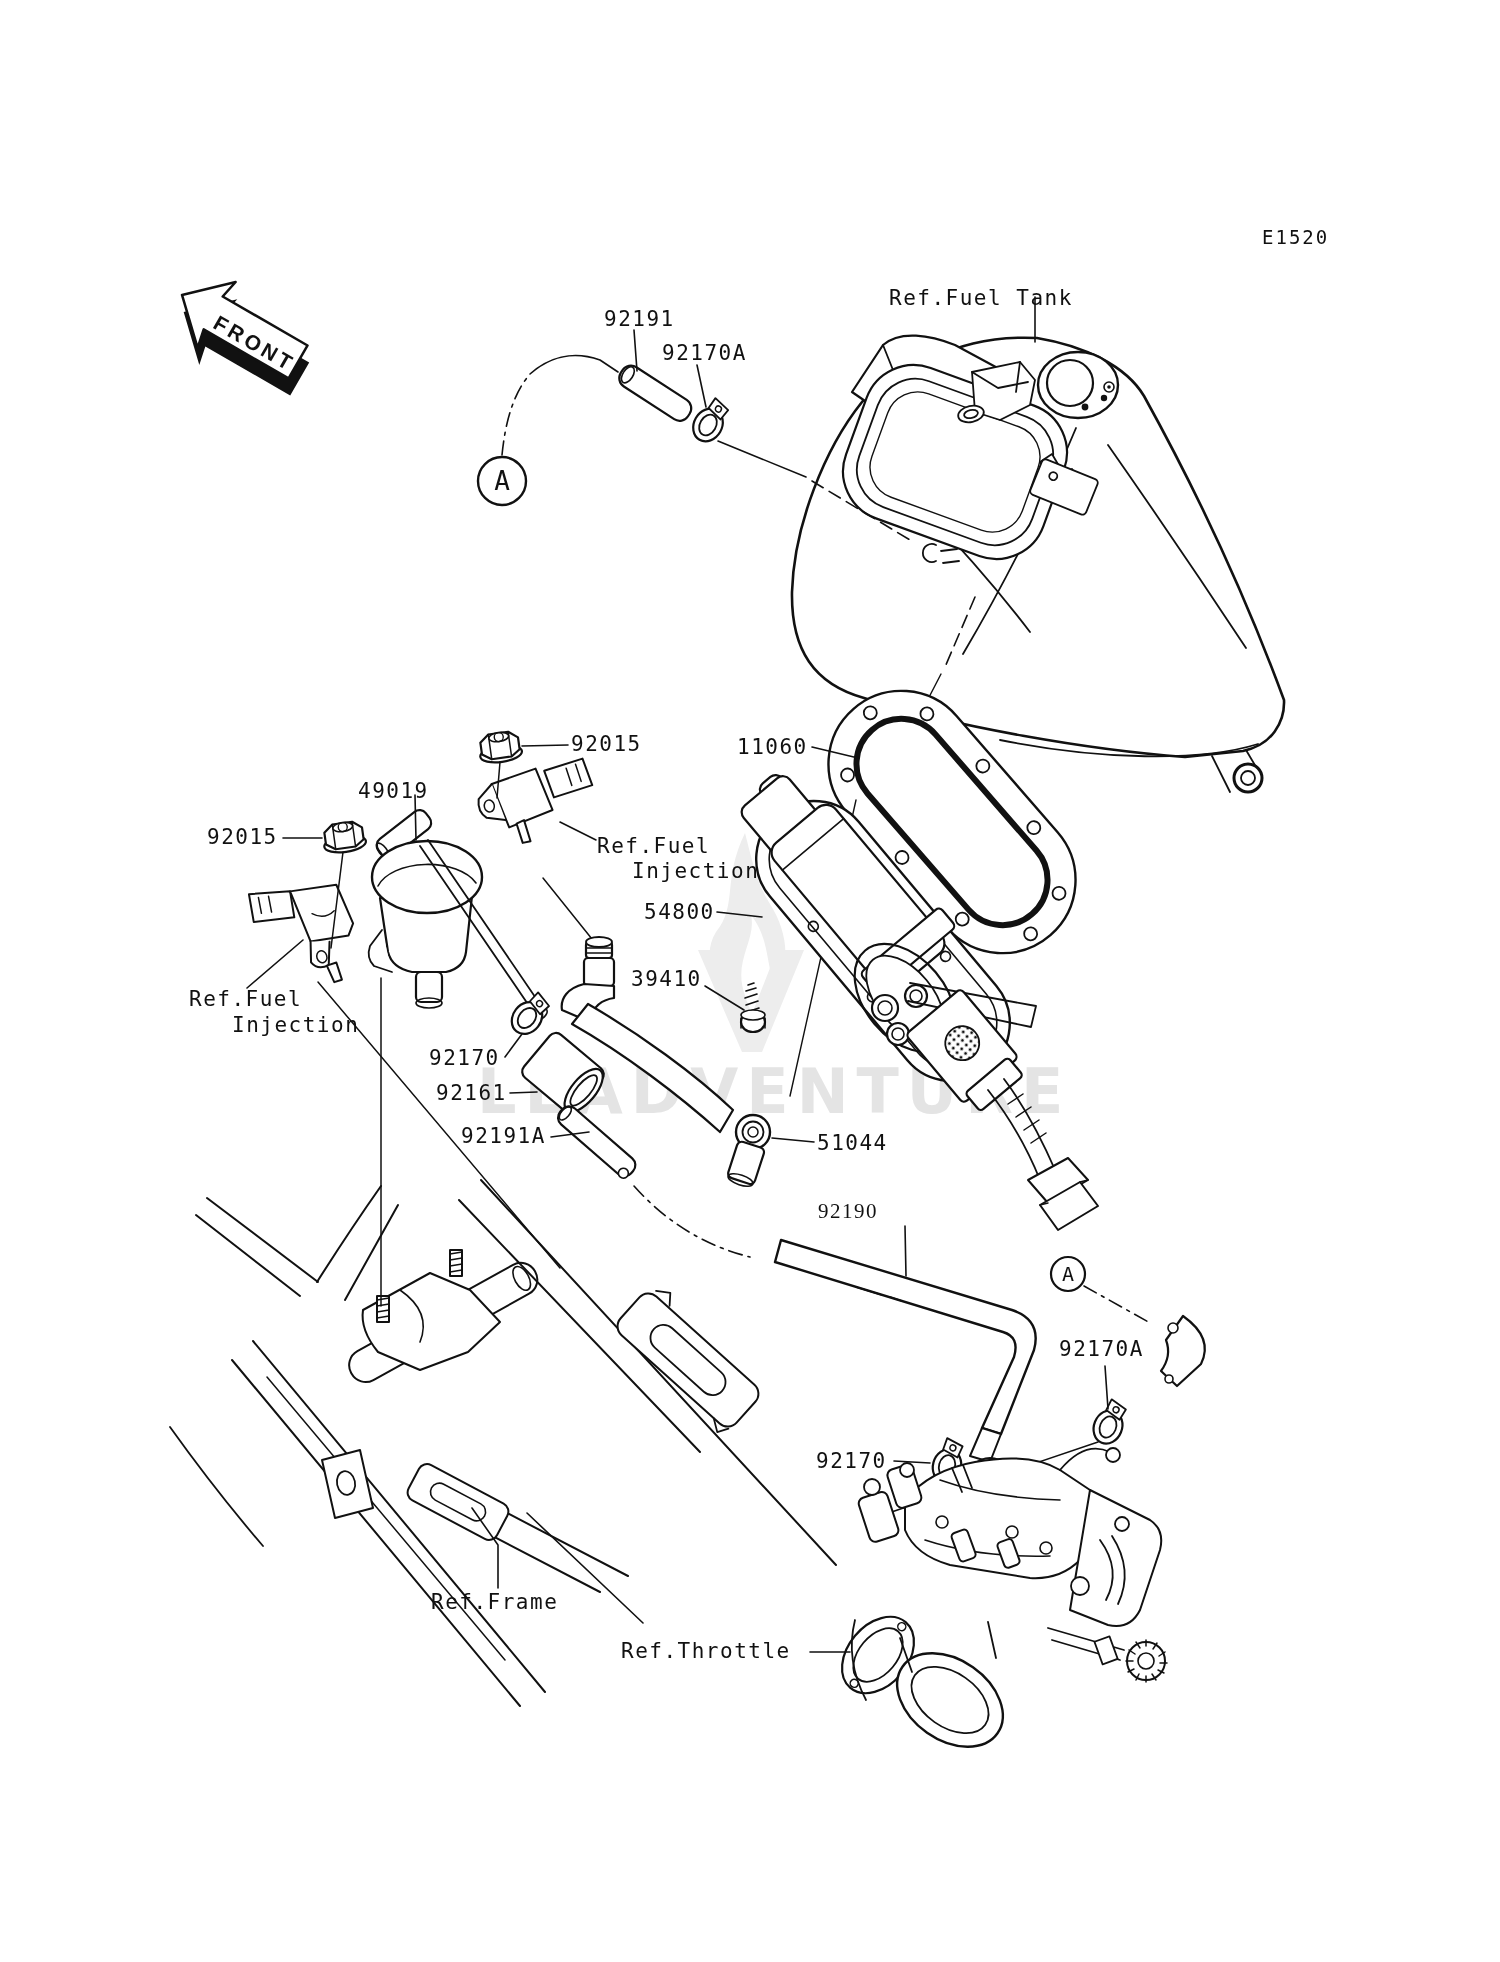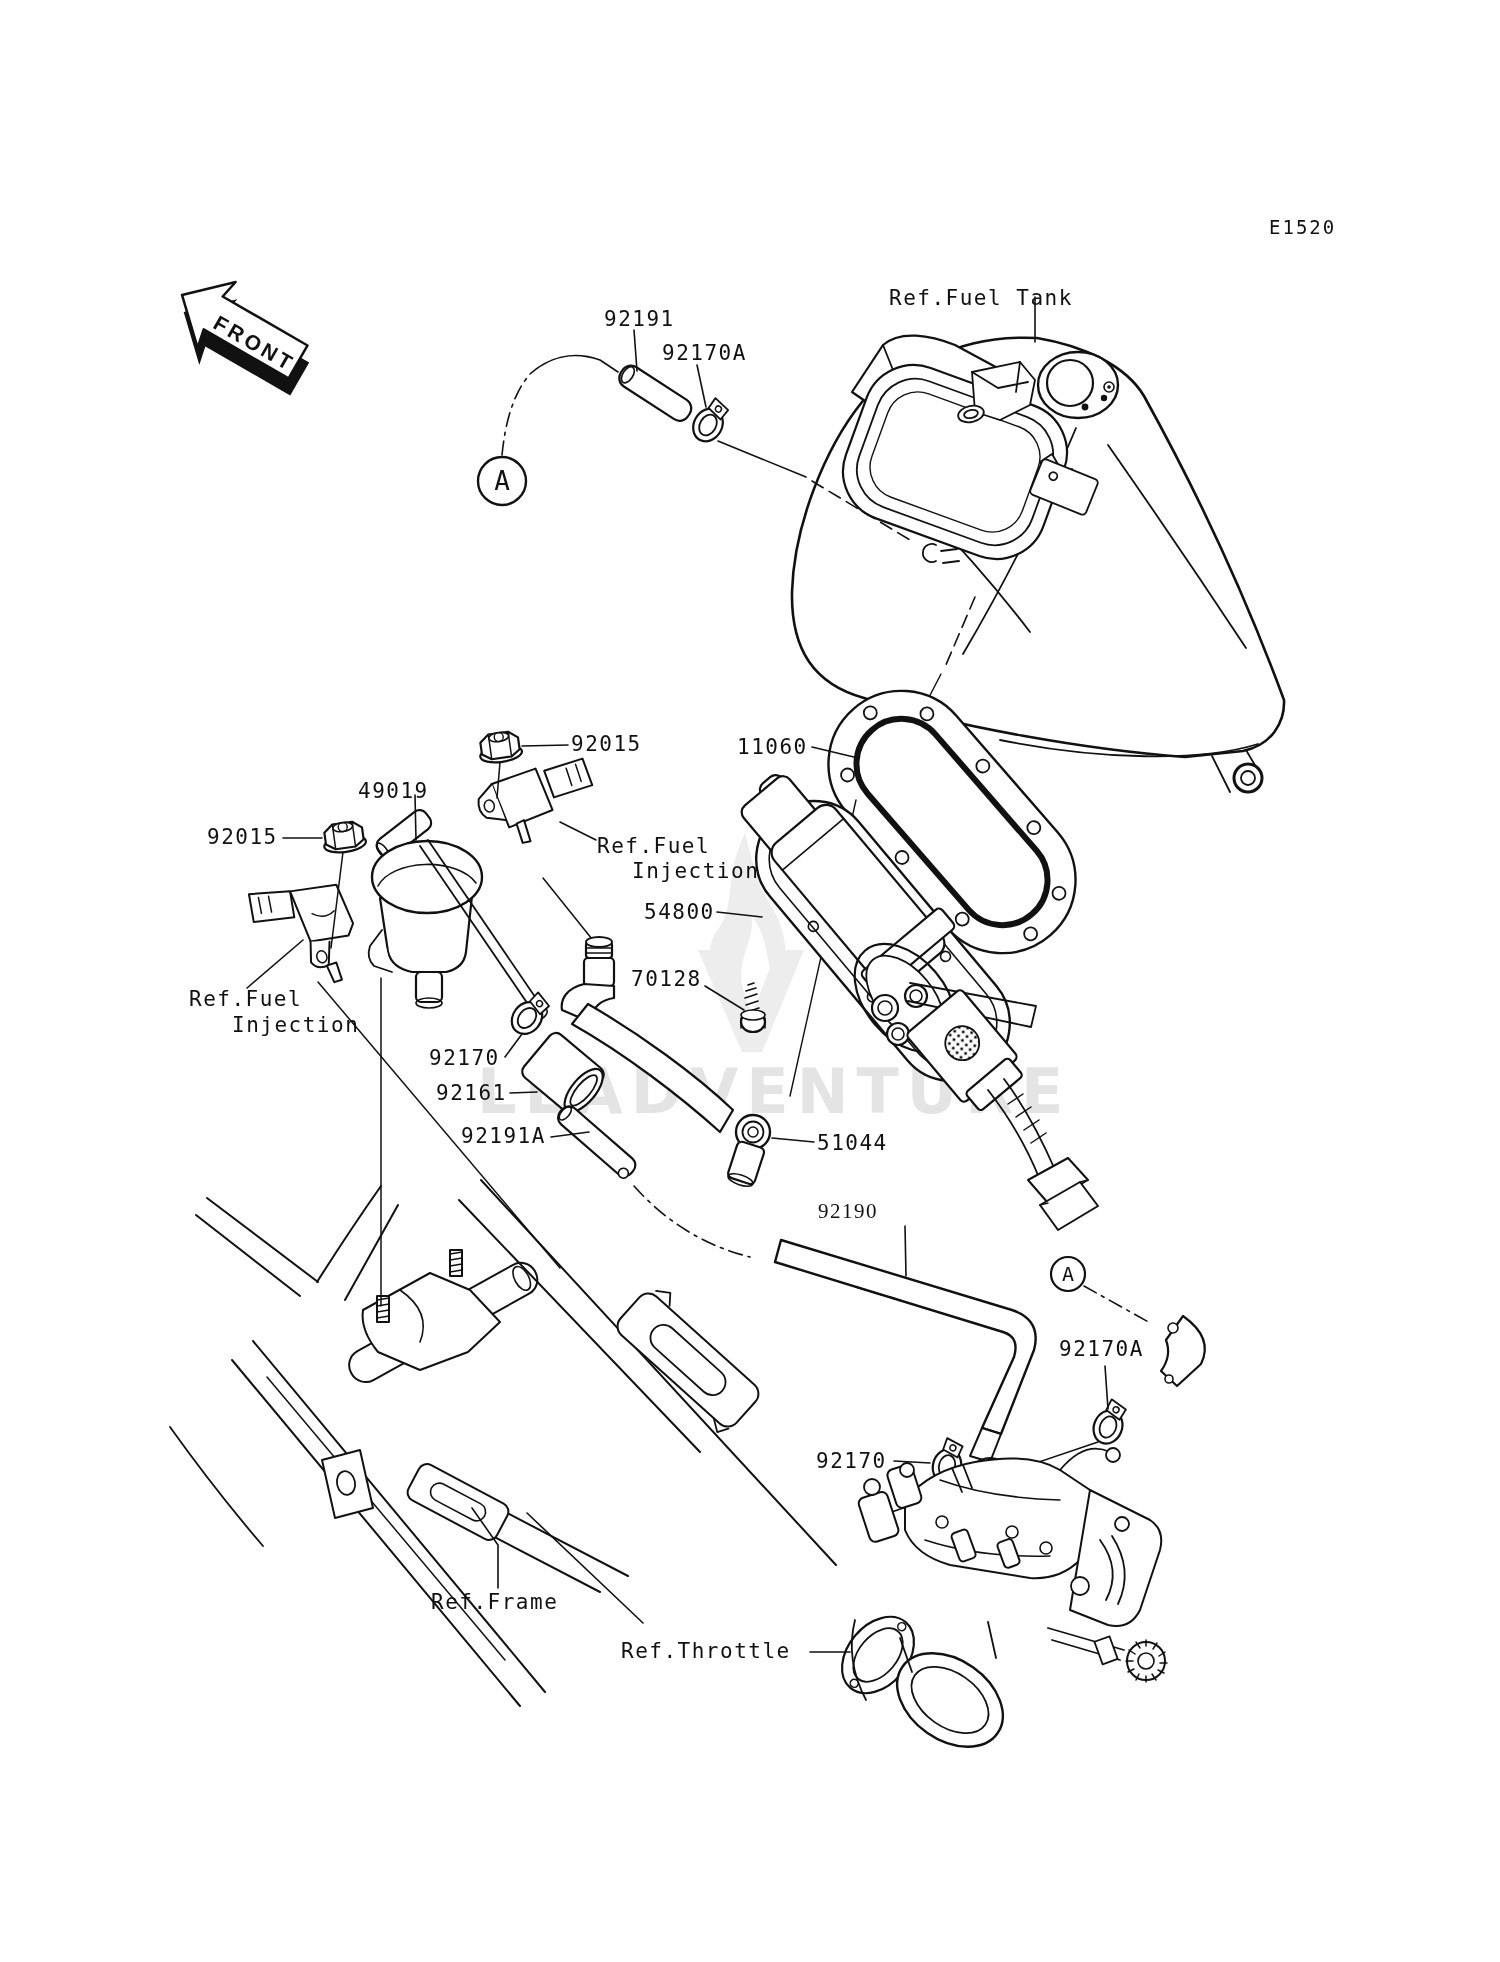"E1520" div.lbl { margin-left: 7px -> none; top: 216px -> 226px }
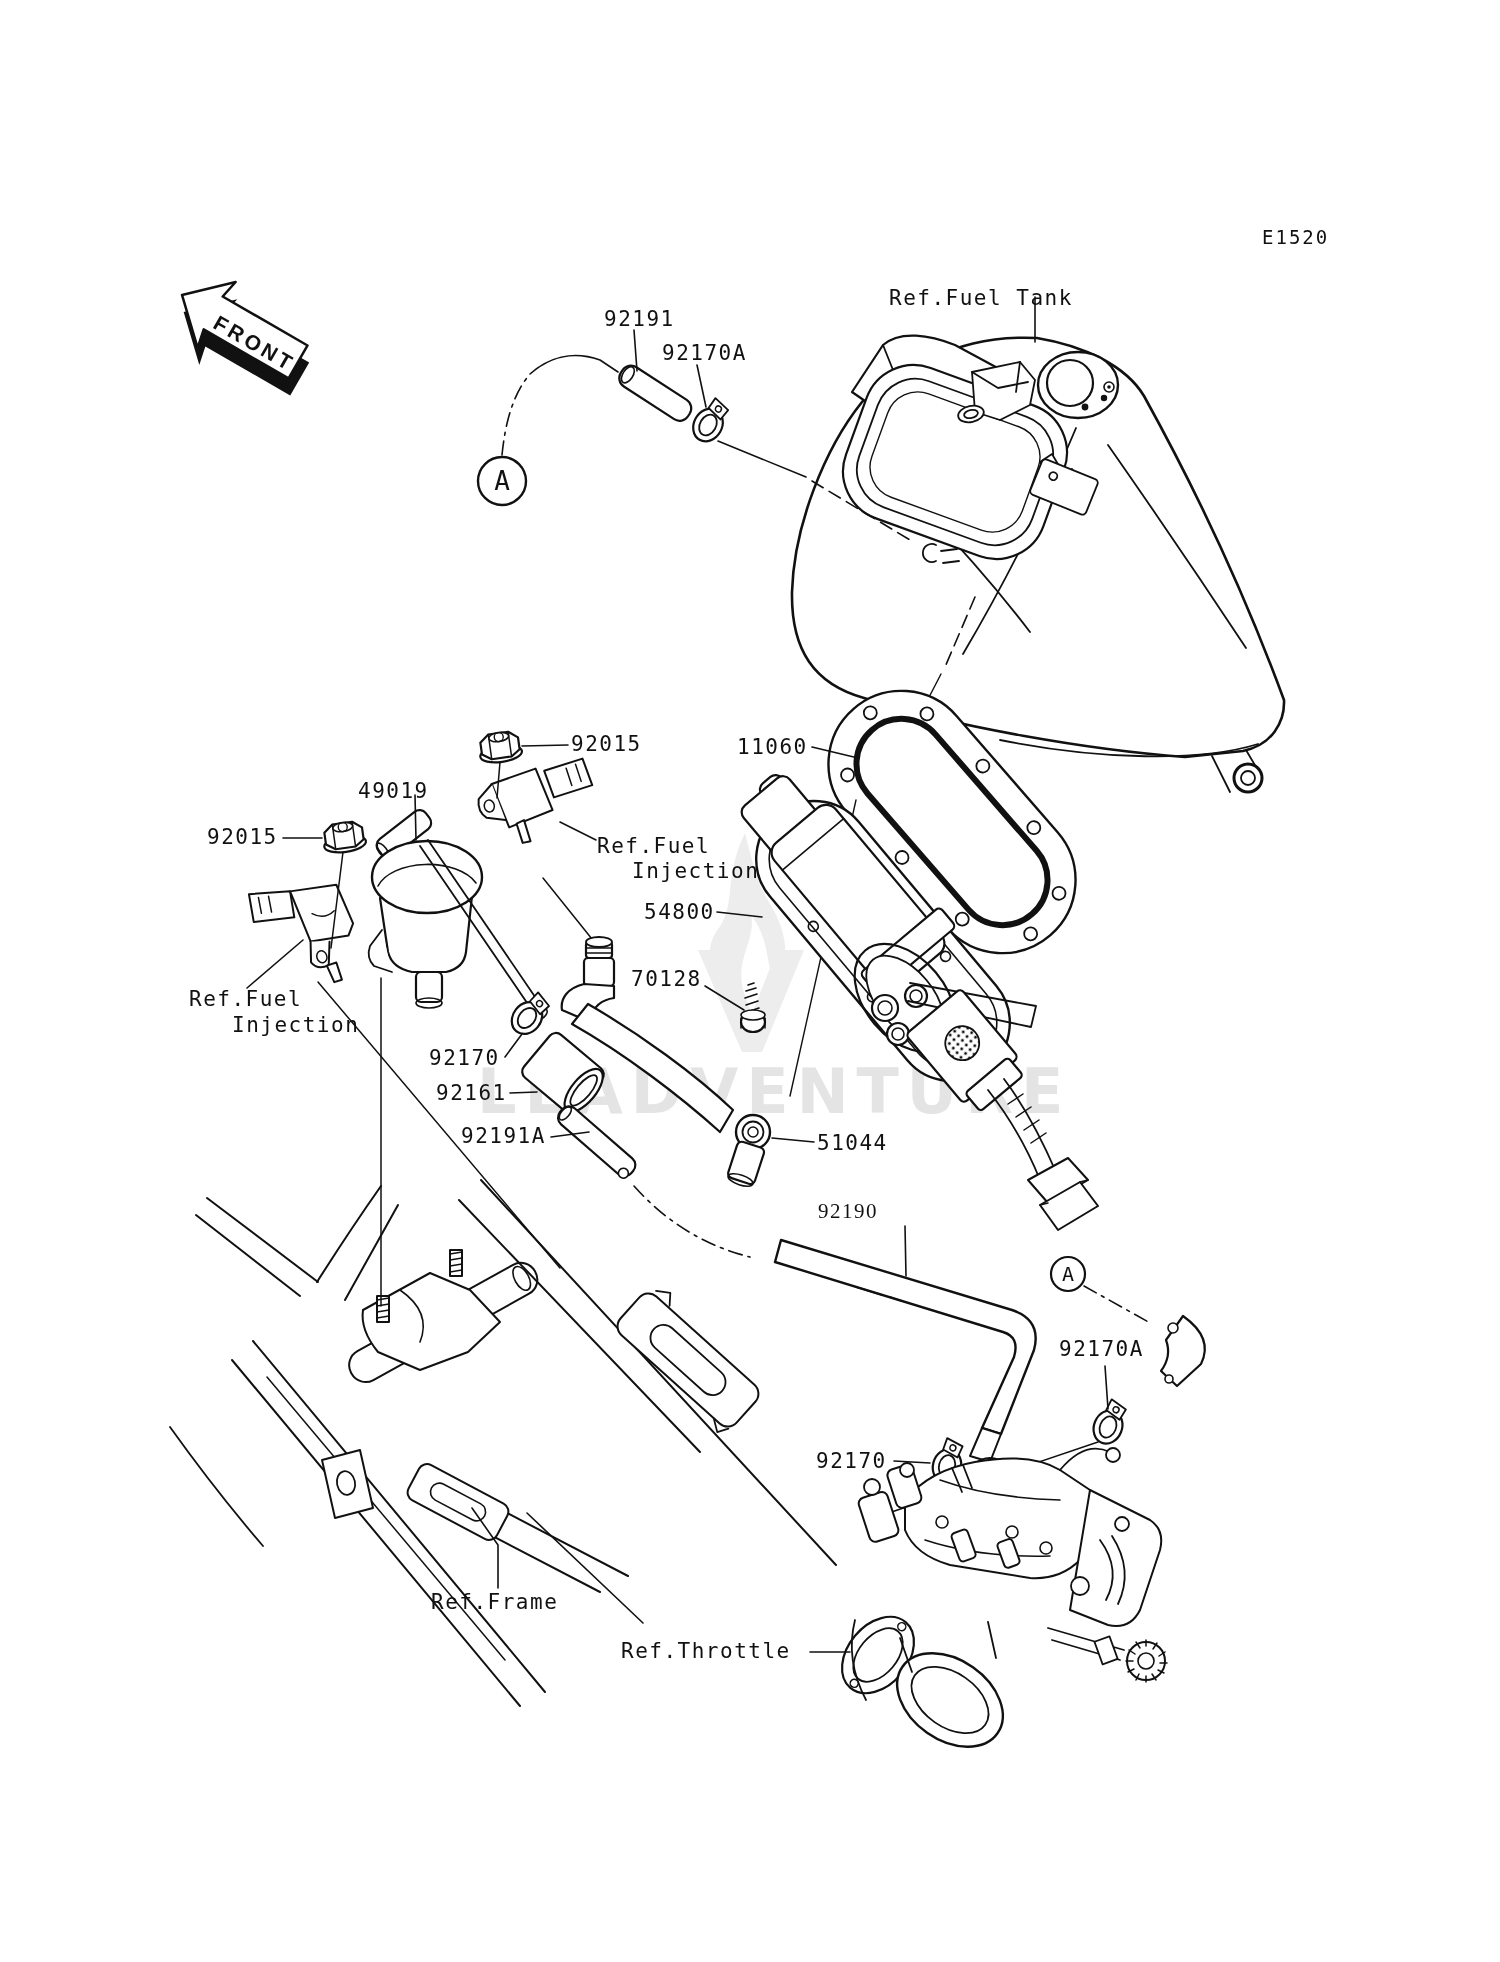"70128" div.lbl { text: 70128 -> 39410 }
